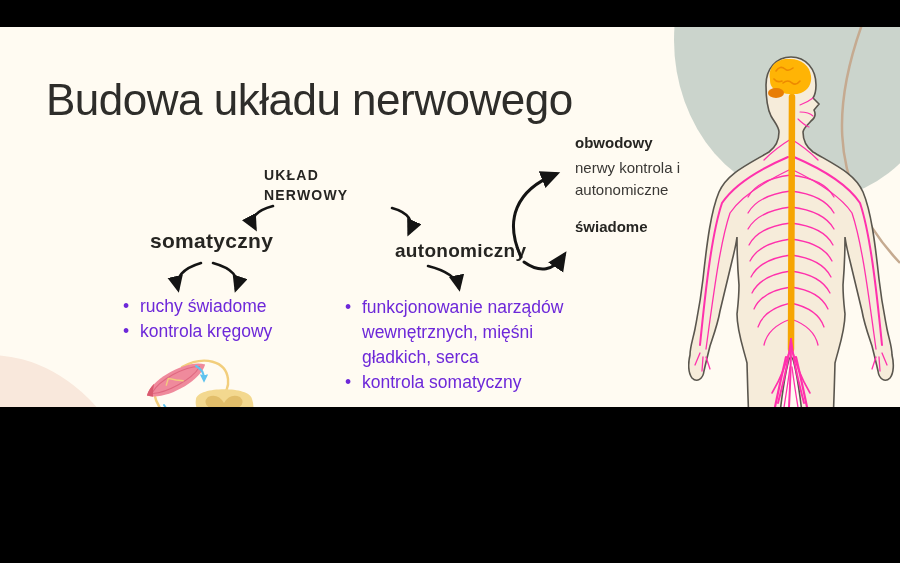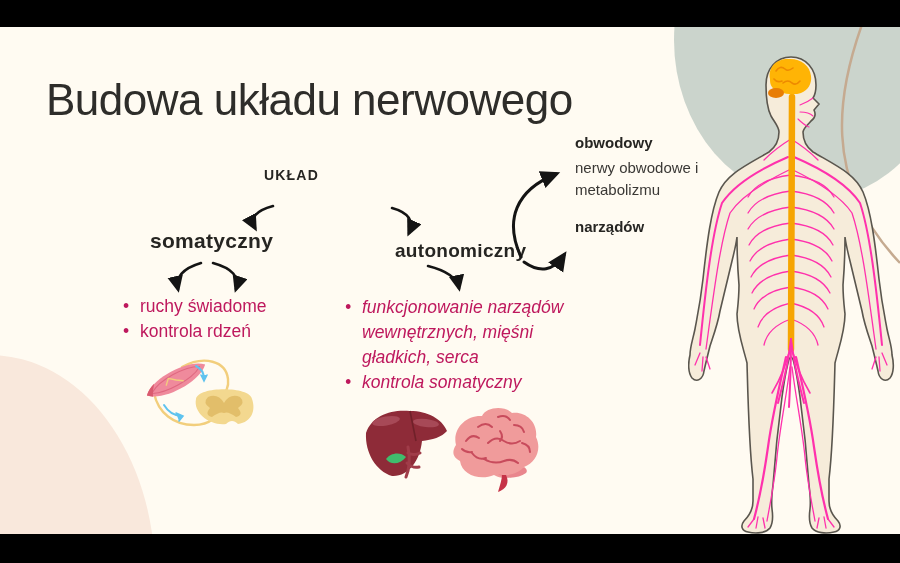"Budowa układu nerwowego" .slide { height: 507px -> 380px }
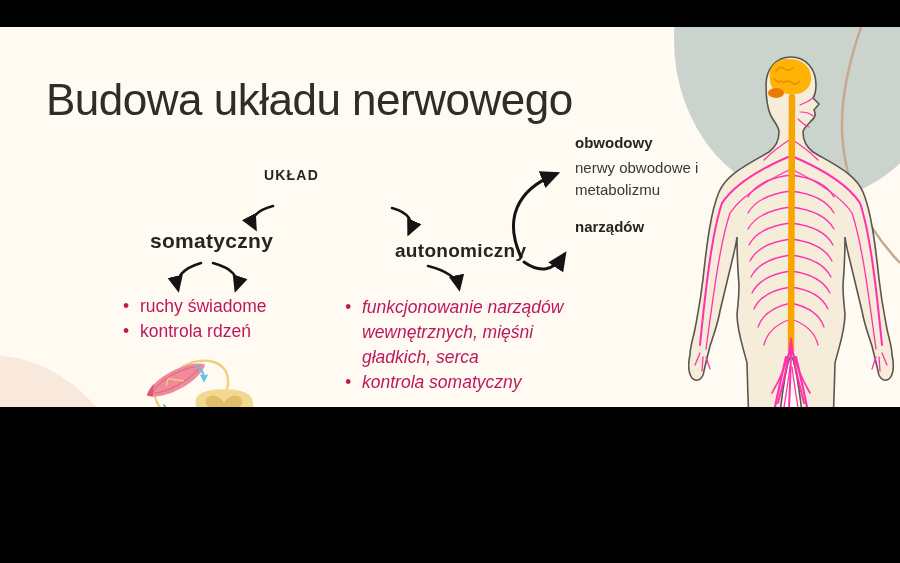"nerwy obwodowe i metabolizmu" div { text: obwodowe i metabolizmu -> kontrola i autonomiczne }
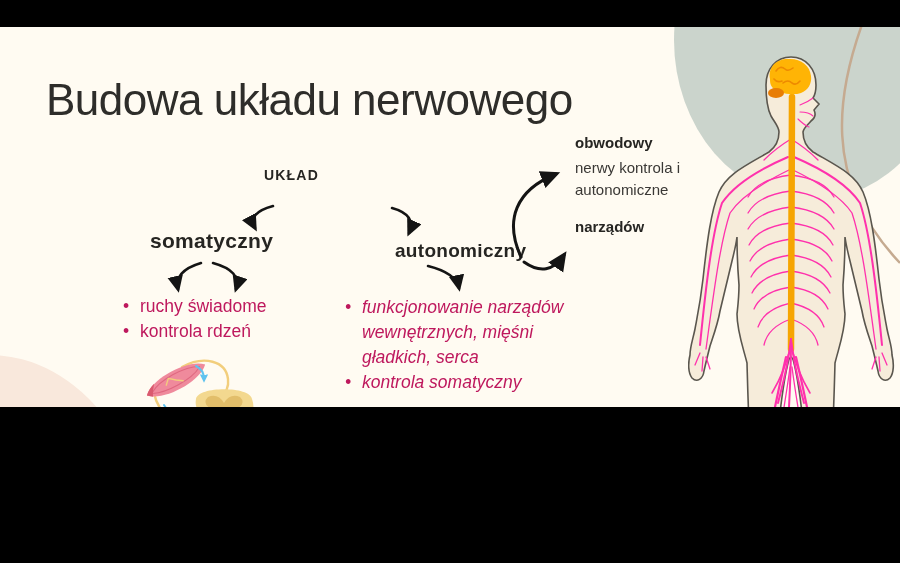"NERWOWY" div { html: none -> <div>NERWOWY</div> }
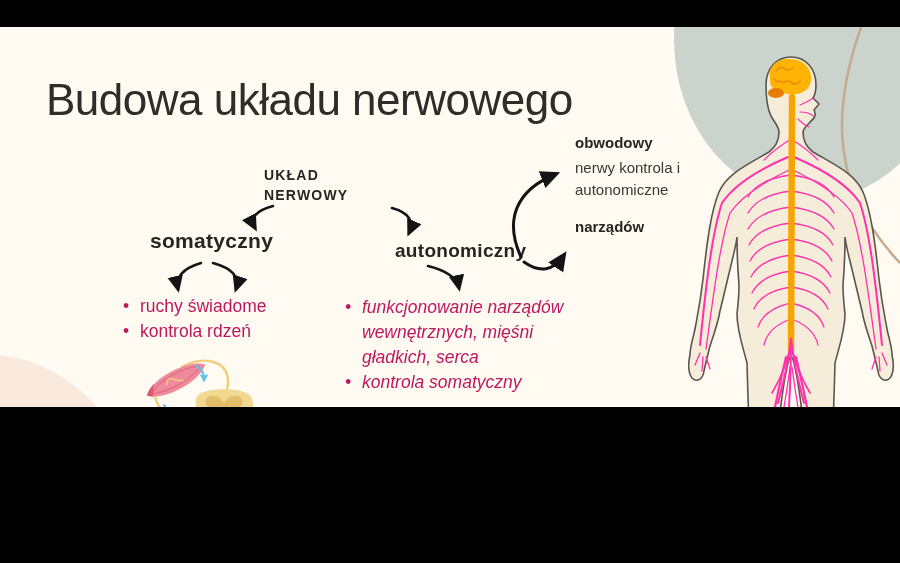"narządów" div.lbl { text: narządów -> świadome }
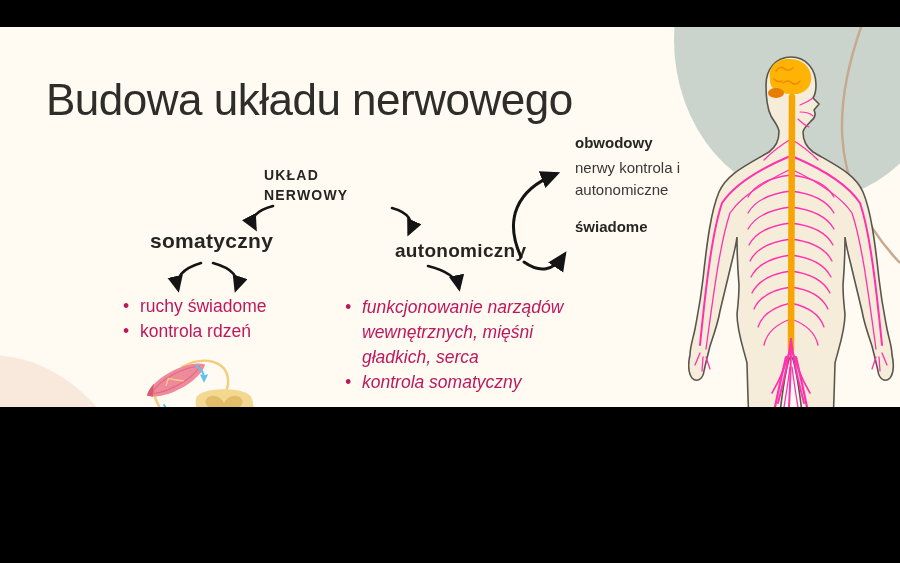"ruchy świadome" ul.bullets { color: #be185d -> #6d28d9 }
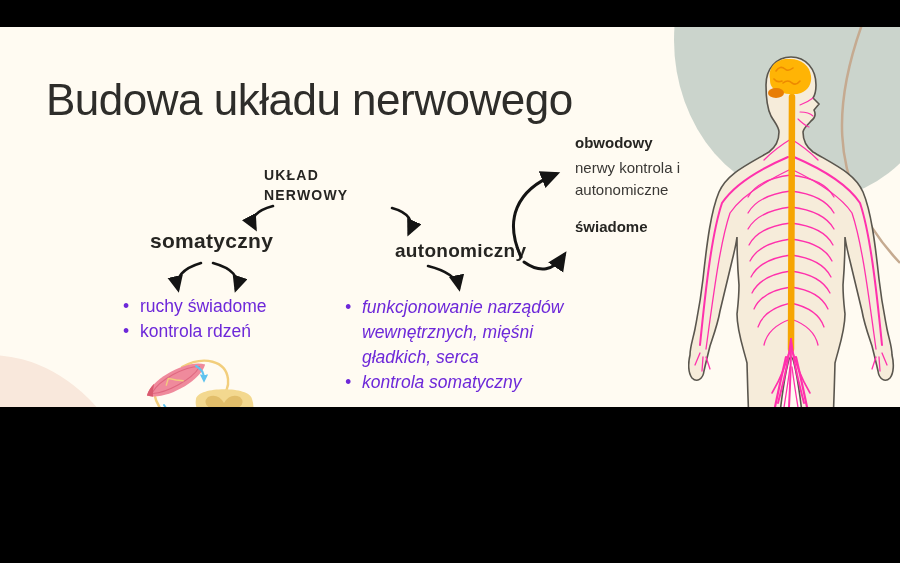"funkcjonowanie narządów wewnętrznych," .autonomic-bullets { font-style: italic -> none }
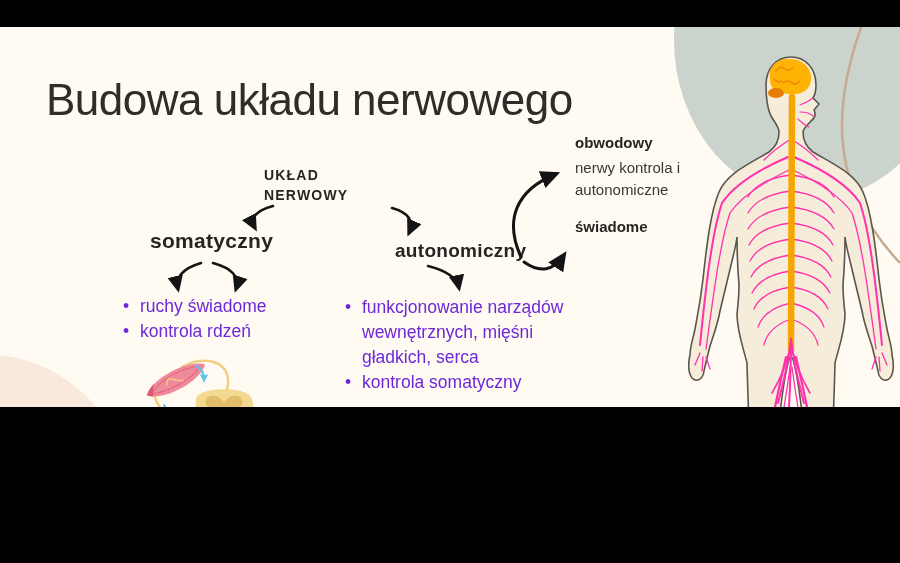"kontrola rdzeń" li { text: rdzeń -> kręgowy }
